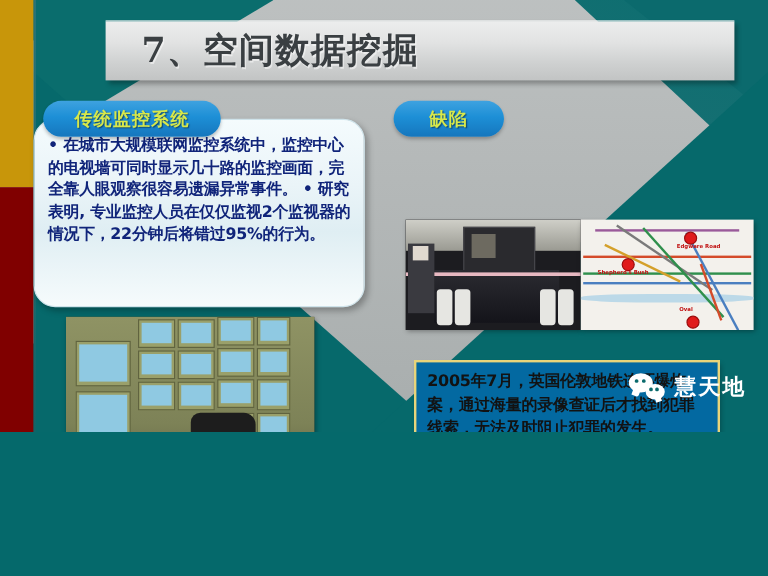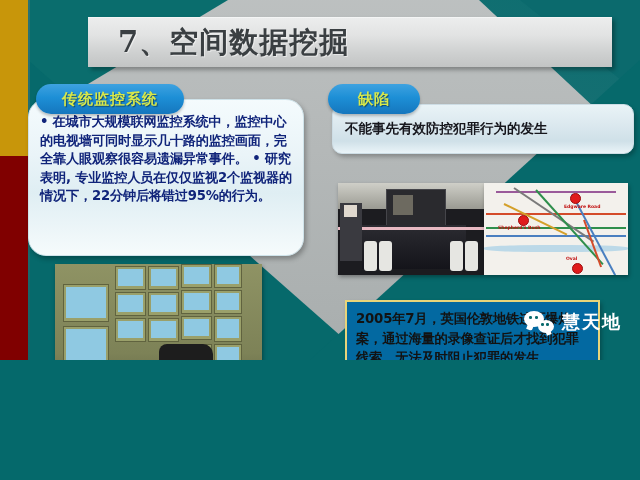"不能事先有效防控犯罪行为的发生" div.box-right { html: <div> <span>不能事先有效防控犯罪行为的发生</span> </div> -> none }
